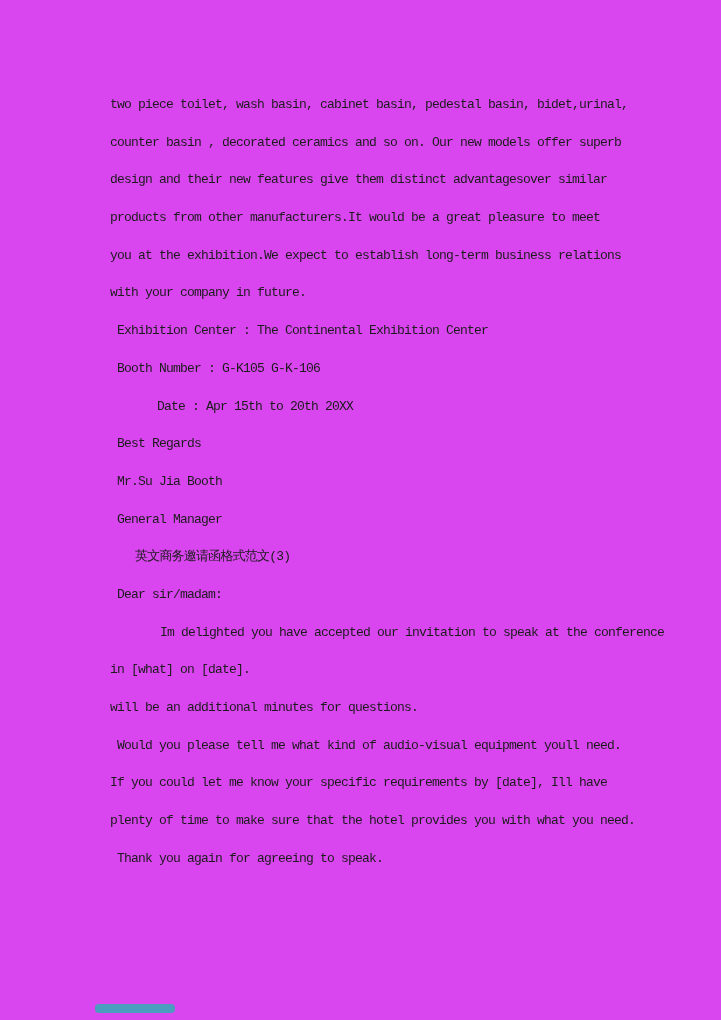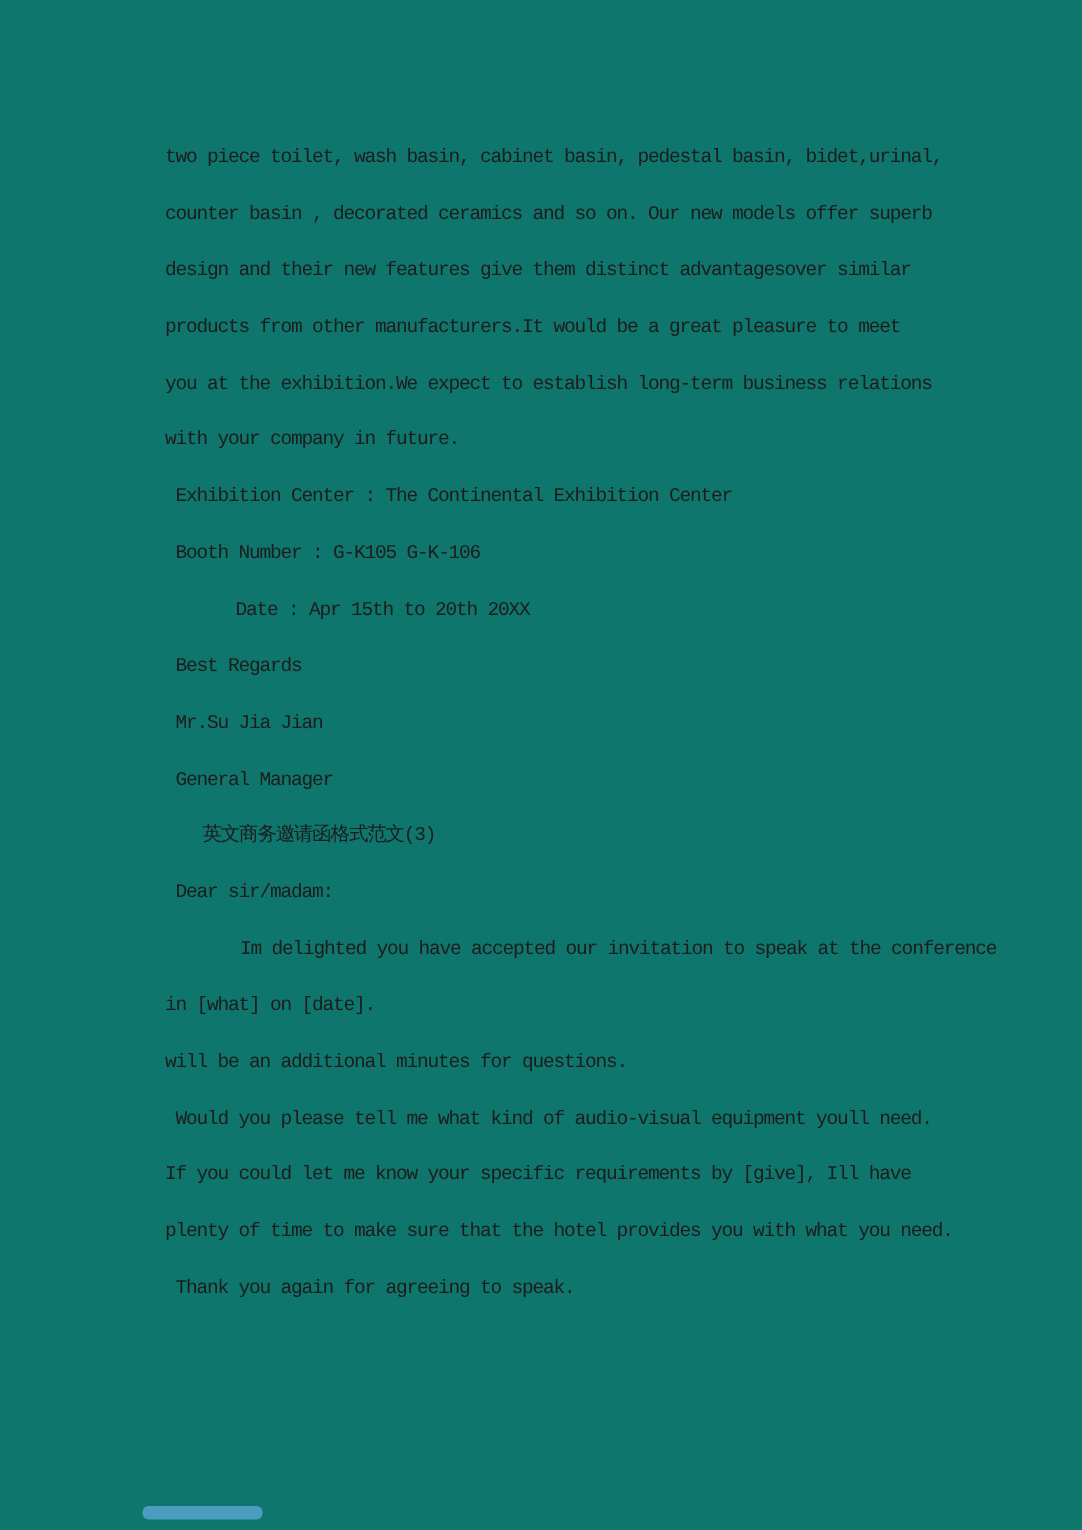"two piece toilet, wash basin," div.page { background: #0f766e -> #d946ef }
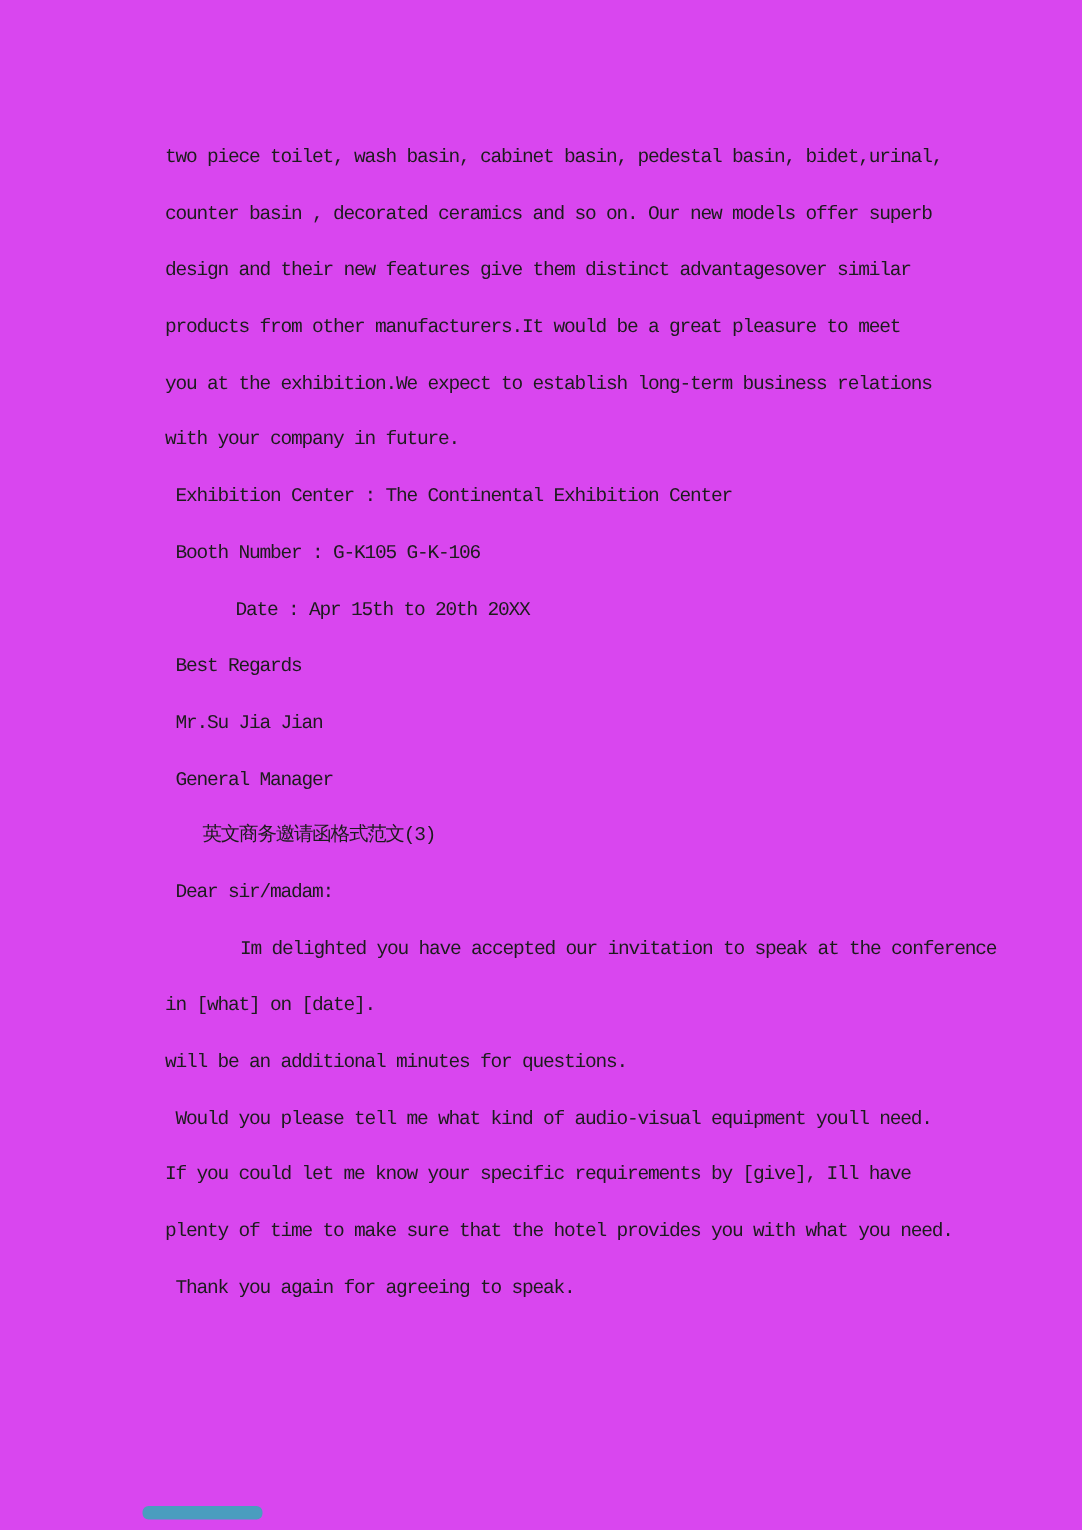"Mr.Su Jia Jian" div.line { text: Jian -> Booth }
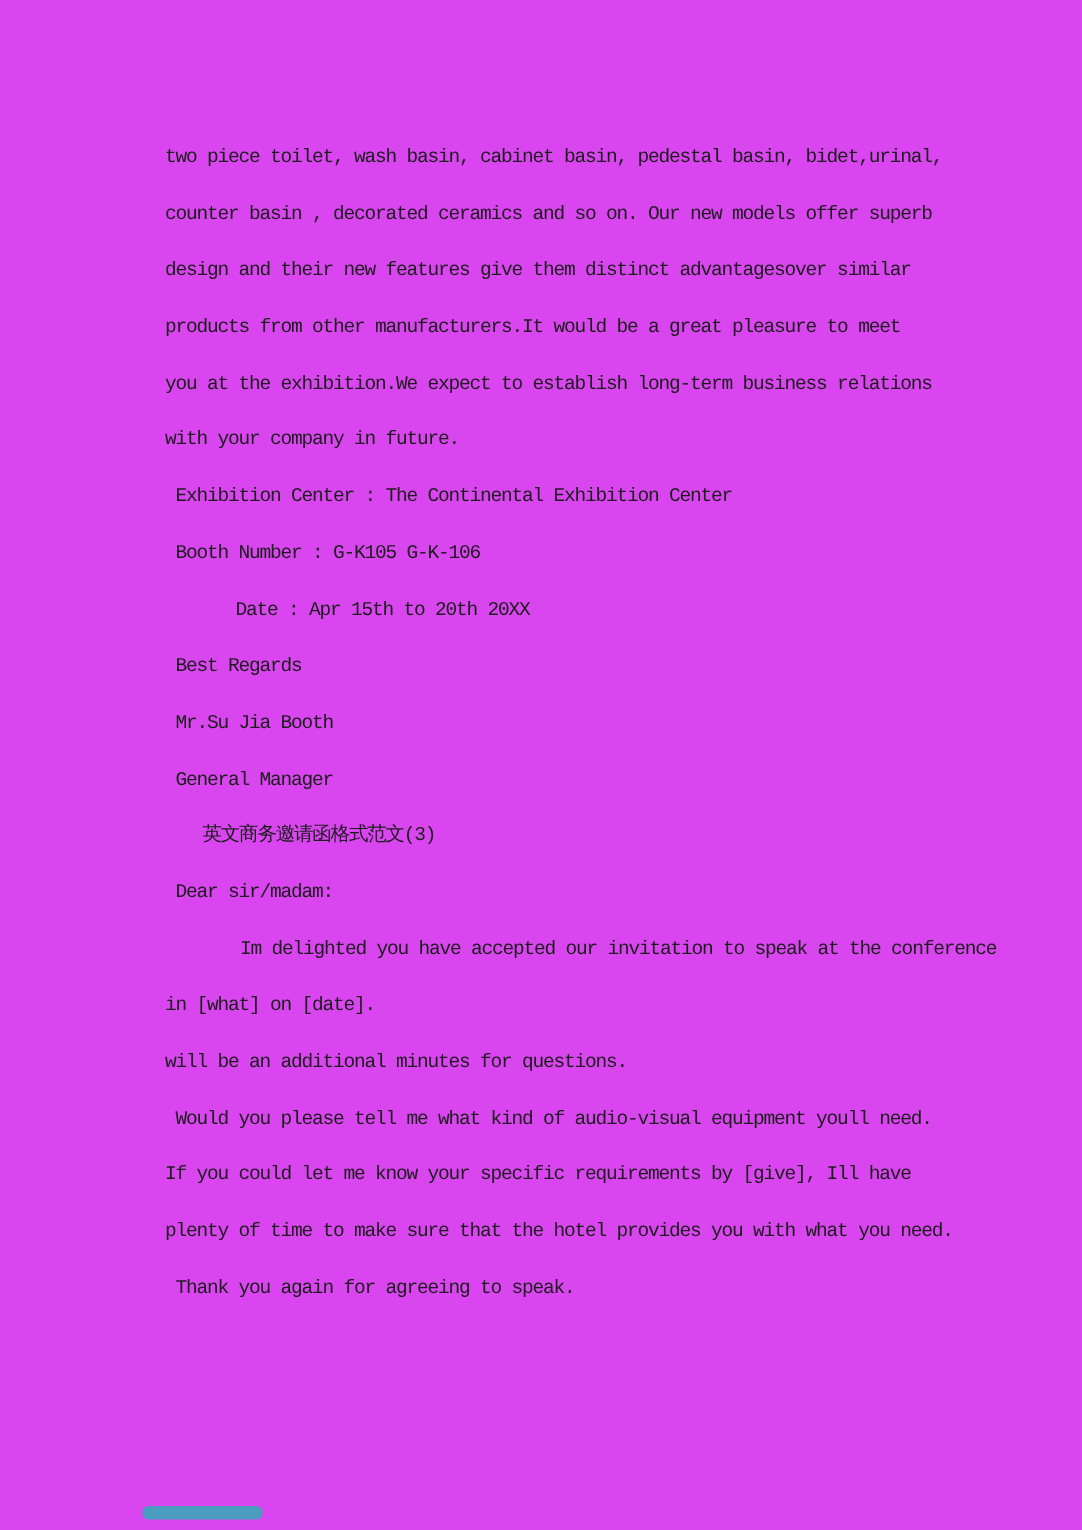"If you could let me" div.line { text: give -> date }
